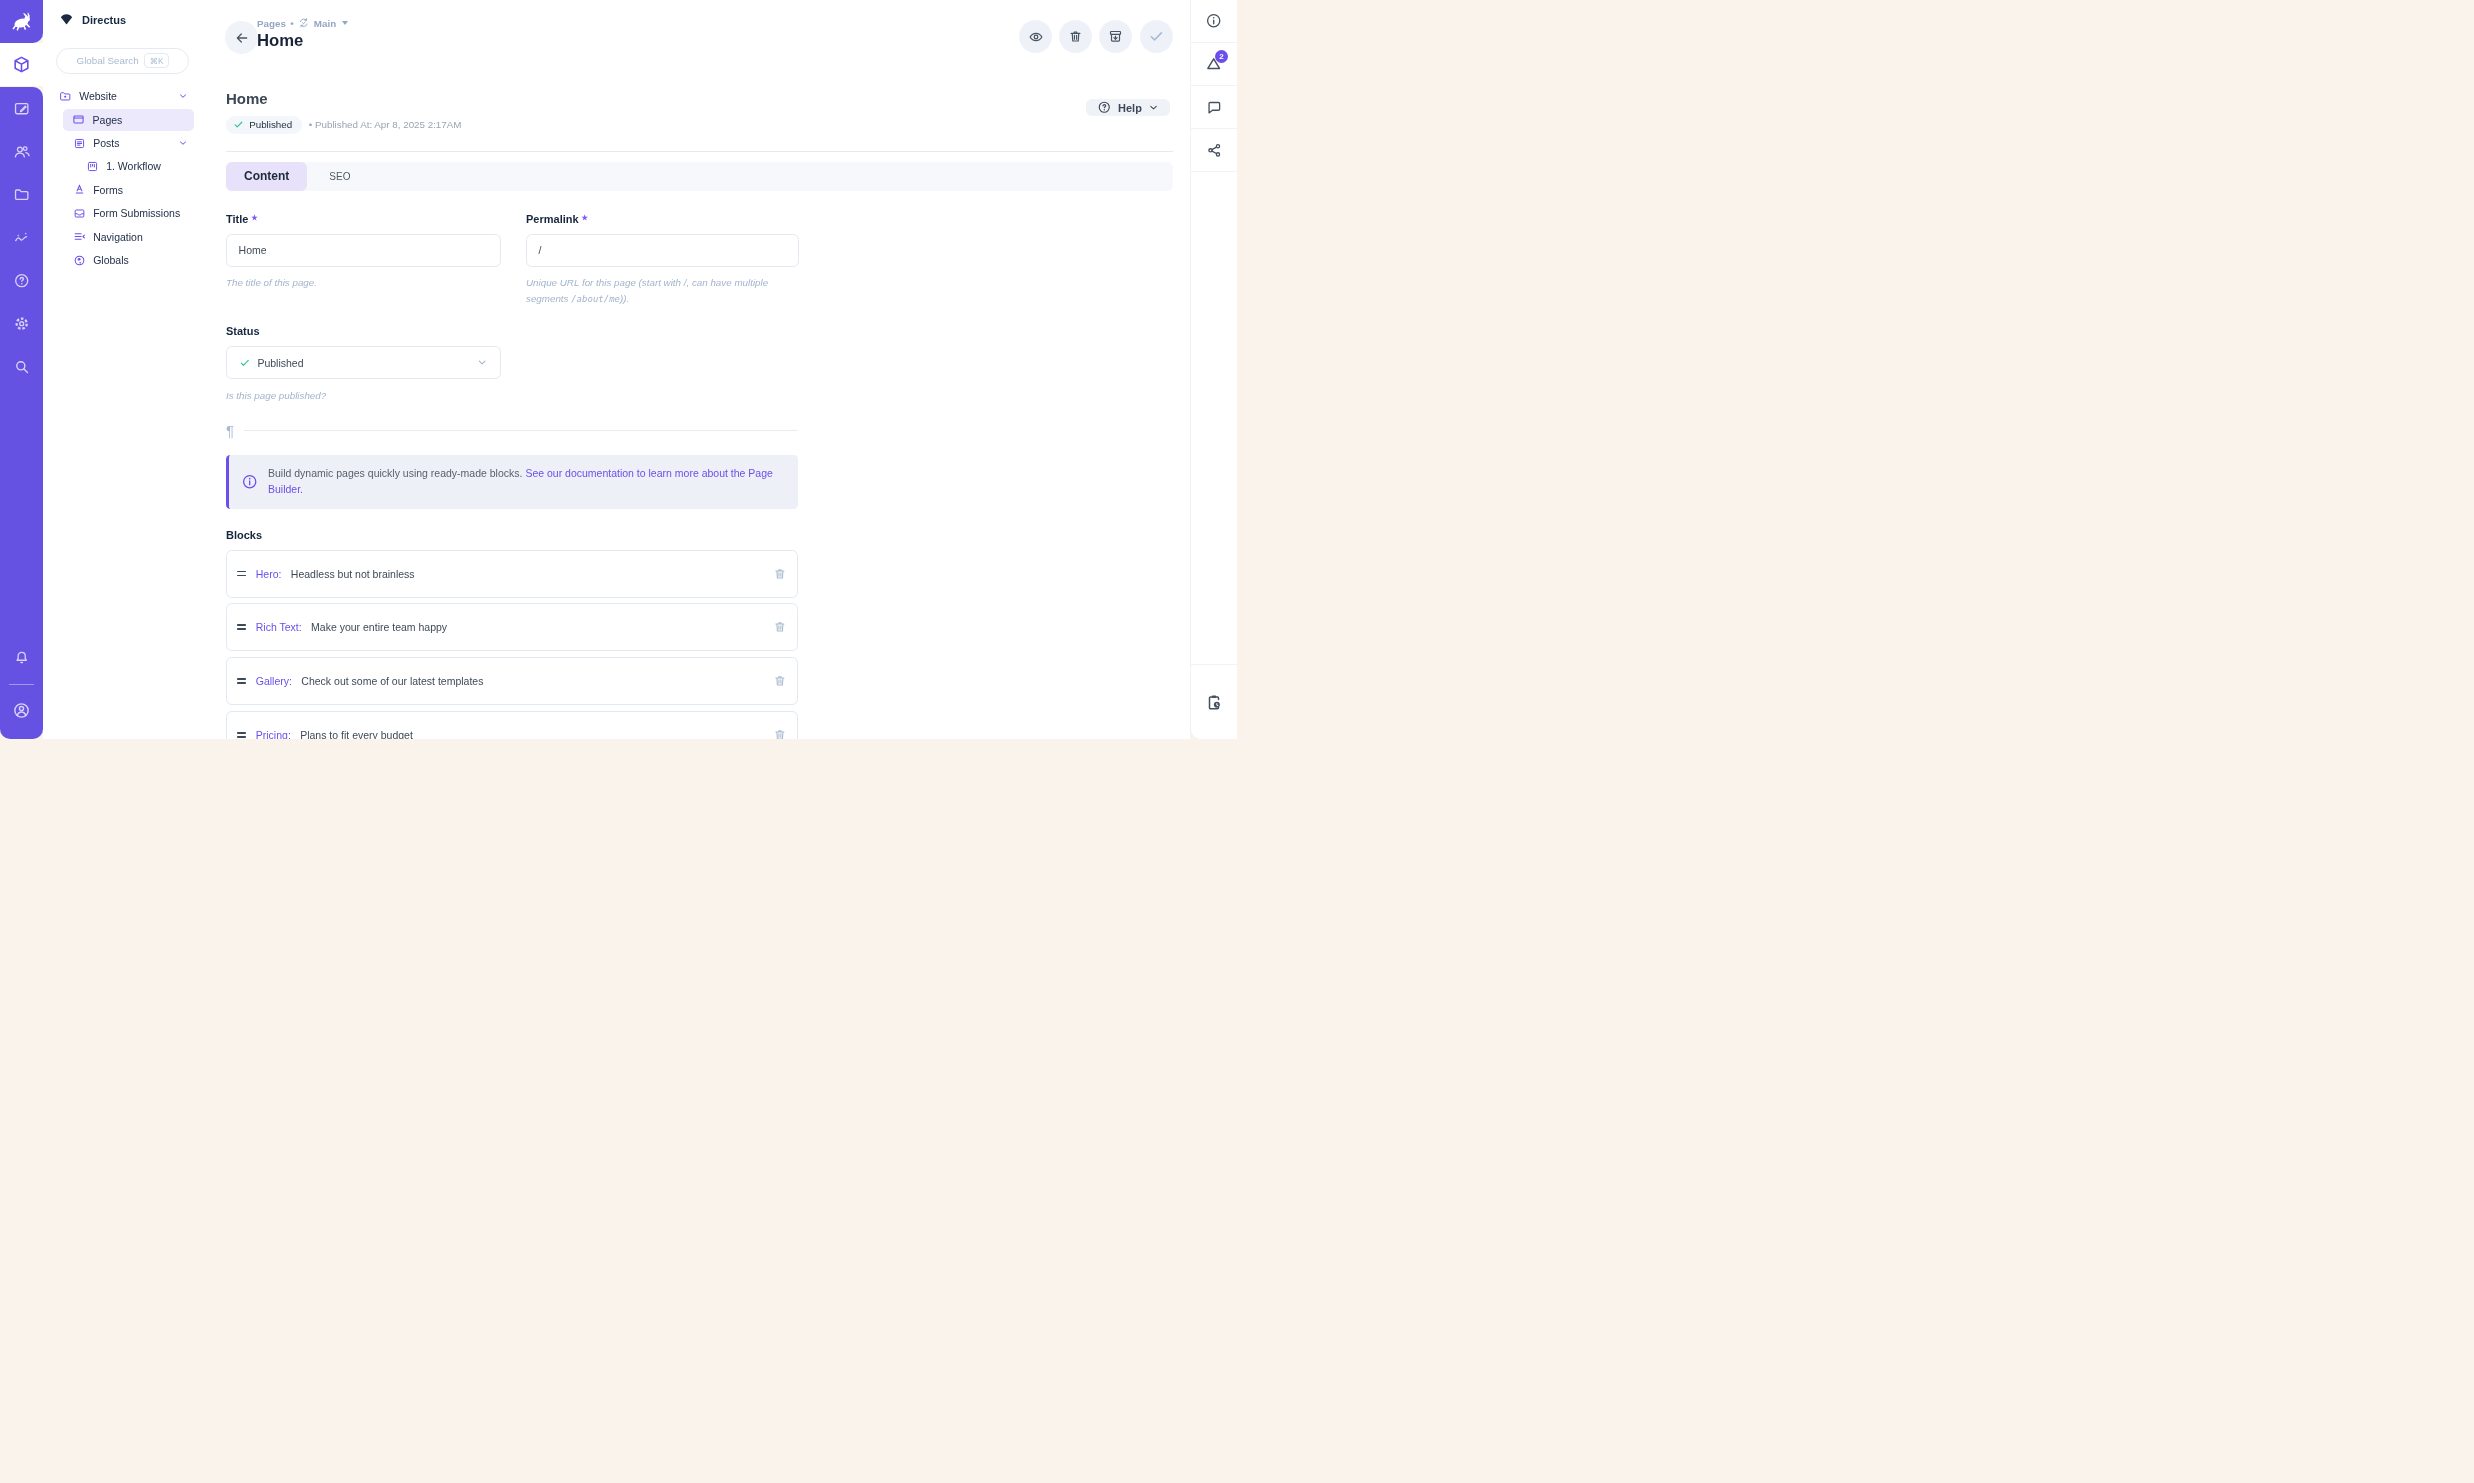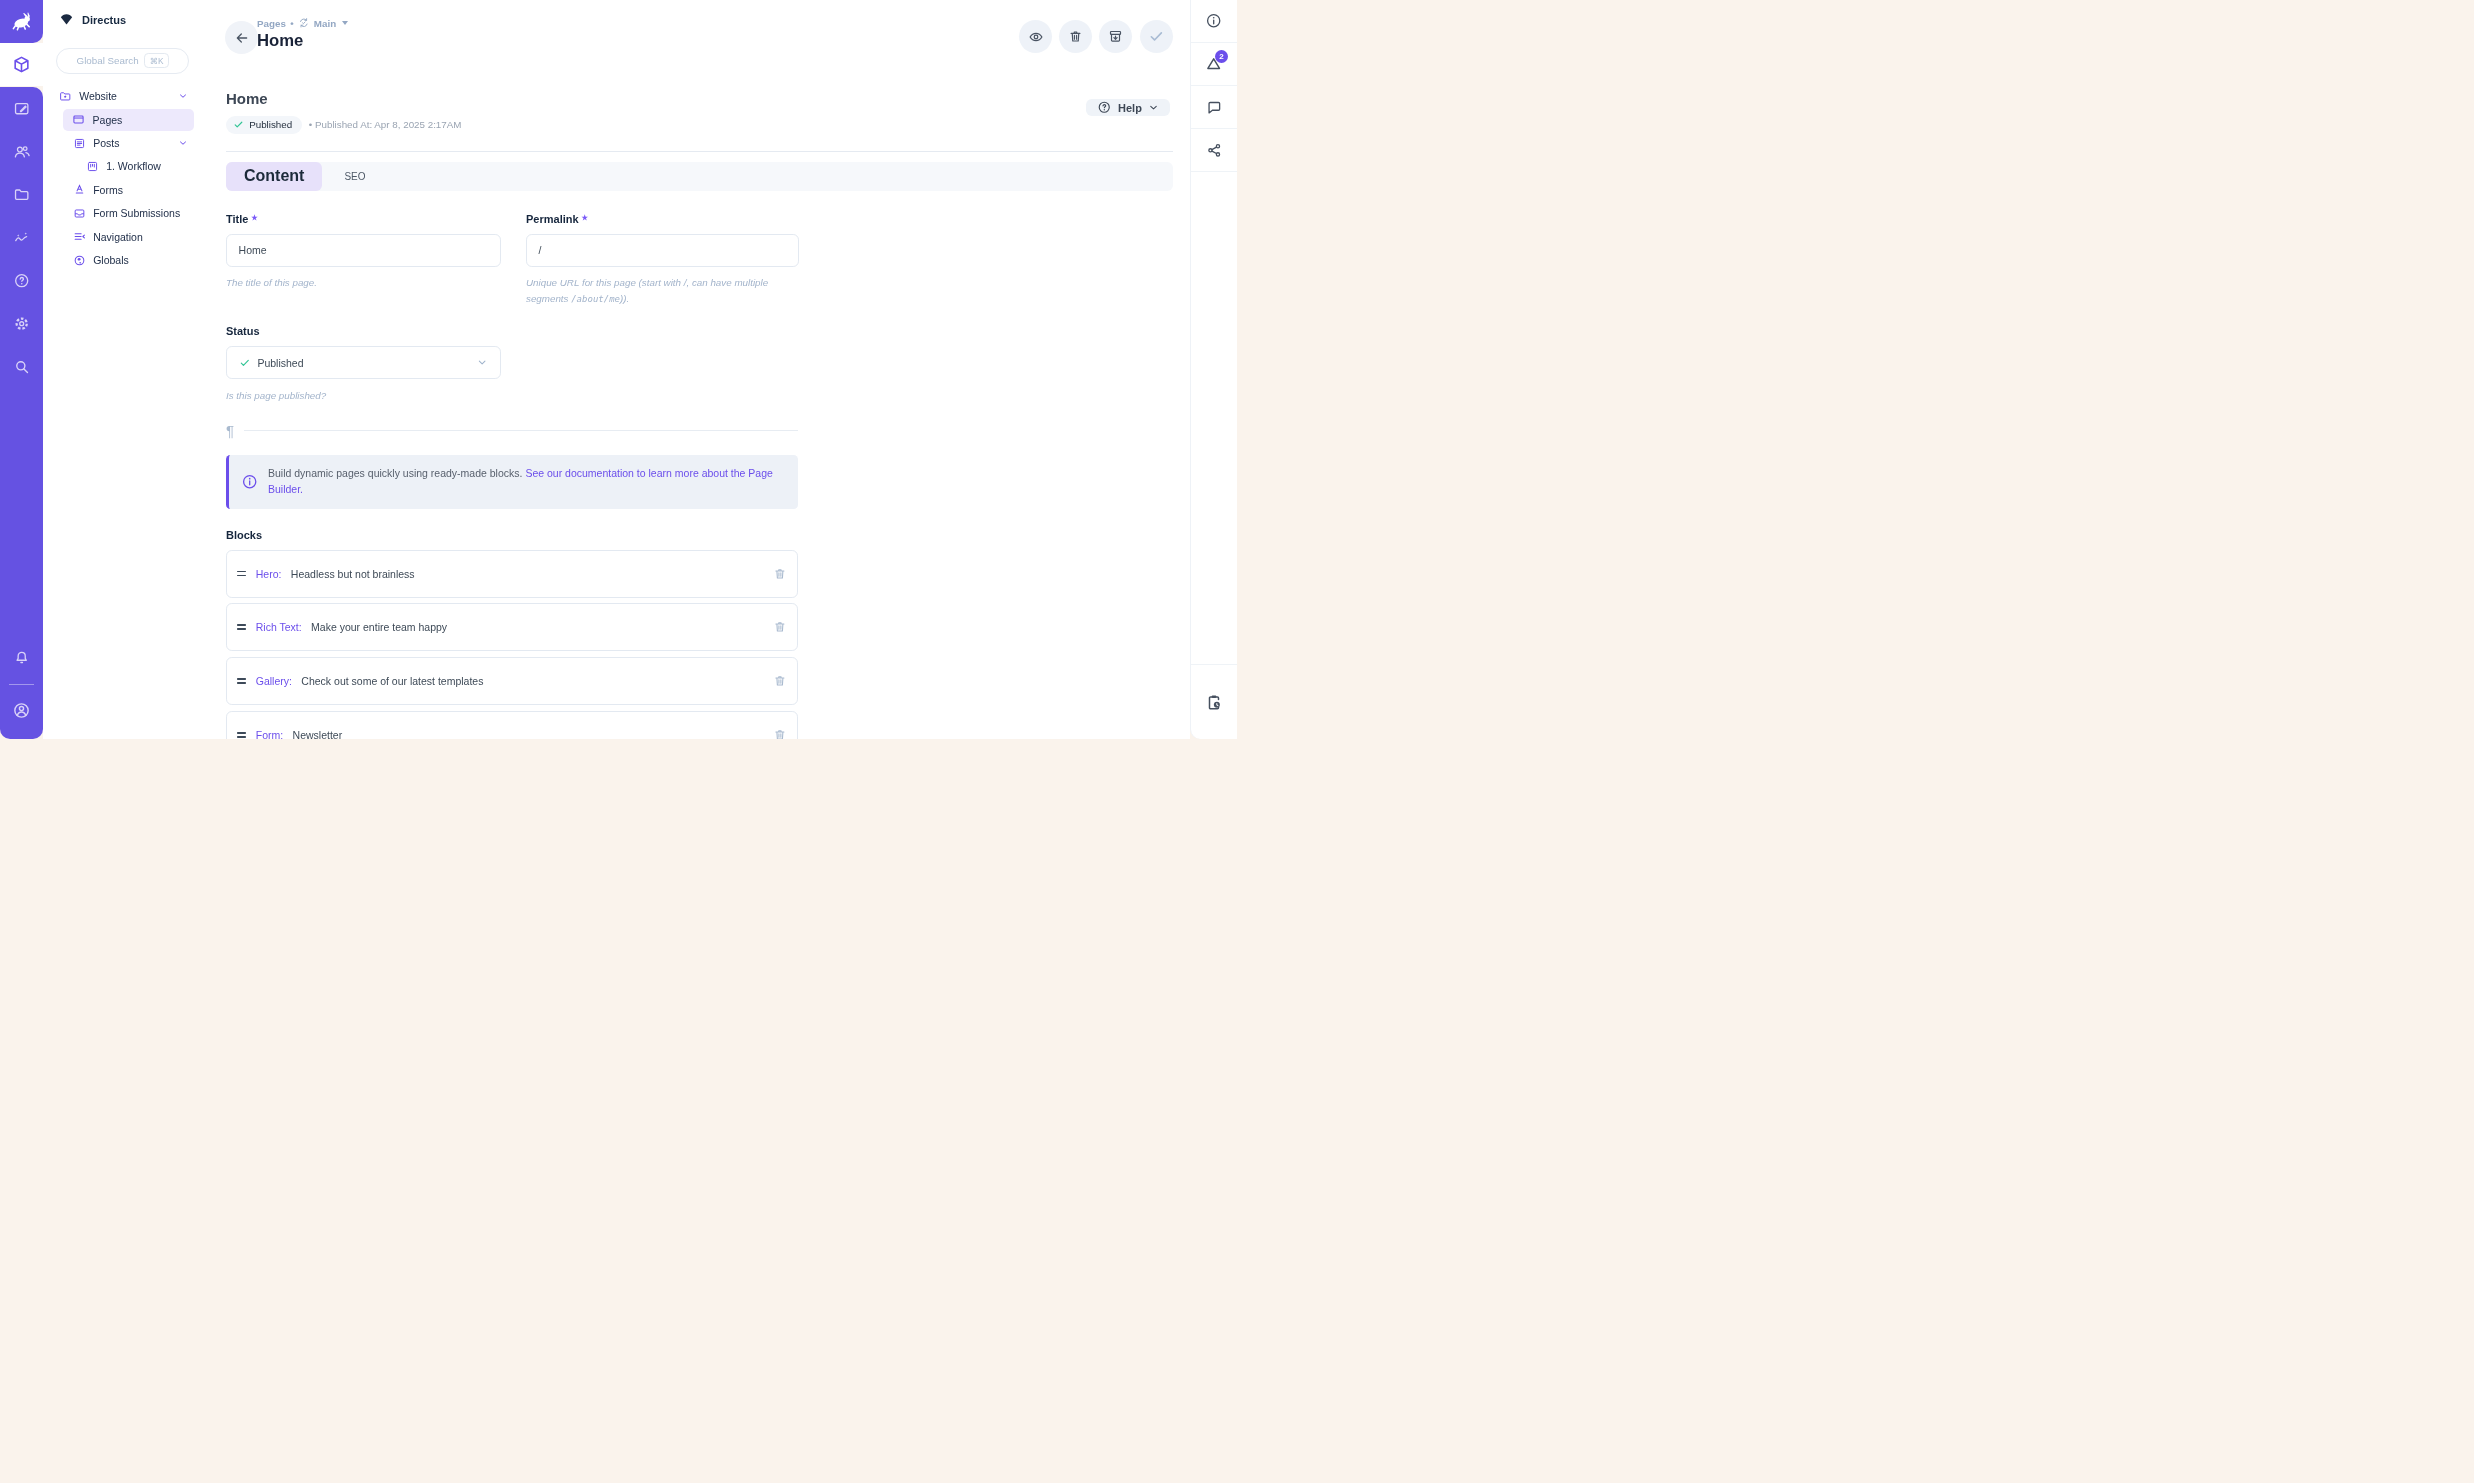"Content" .tab-active { font-size: 16px -> 12px }
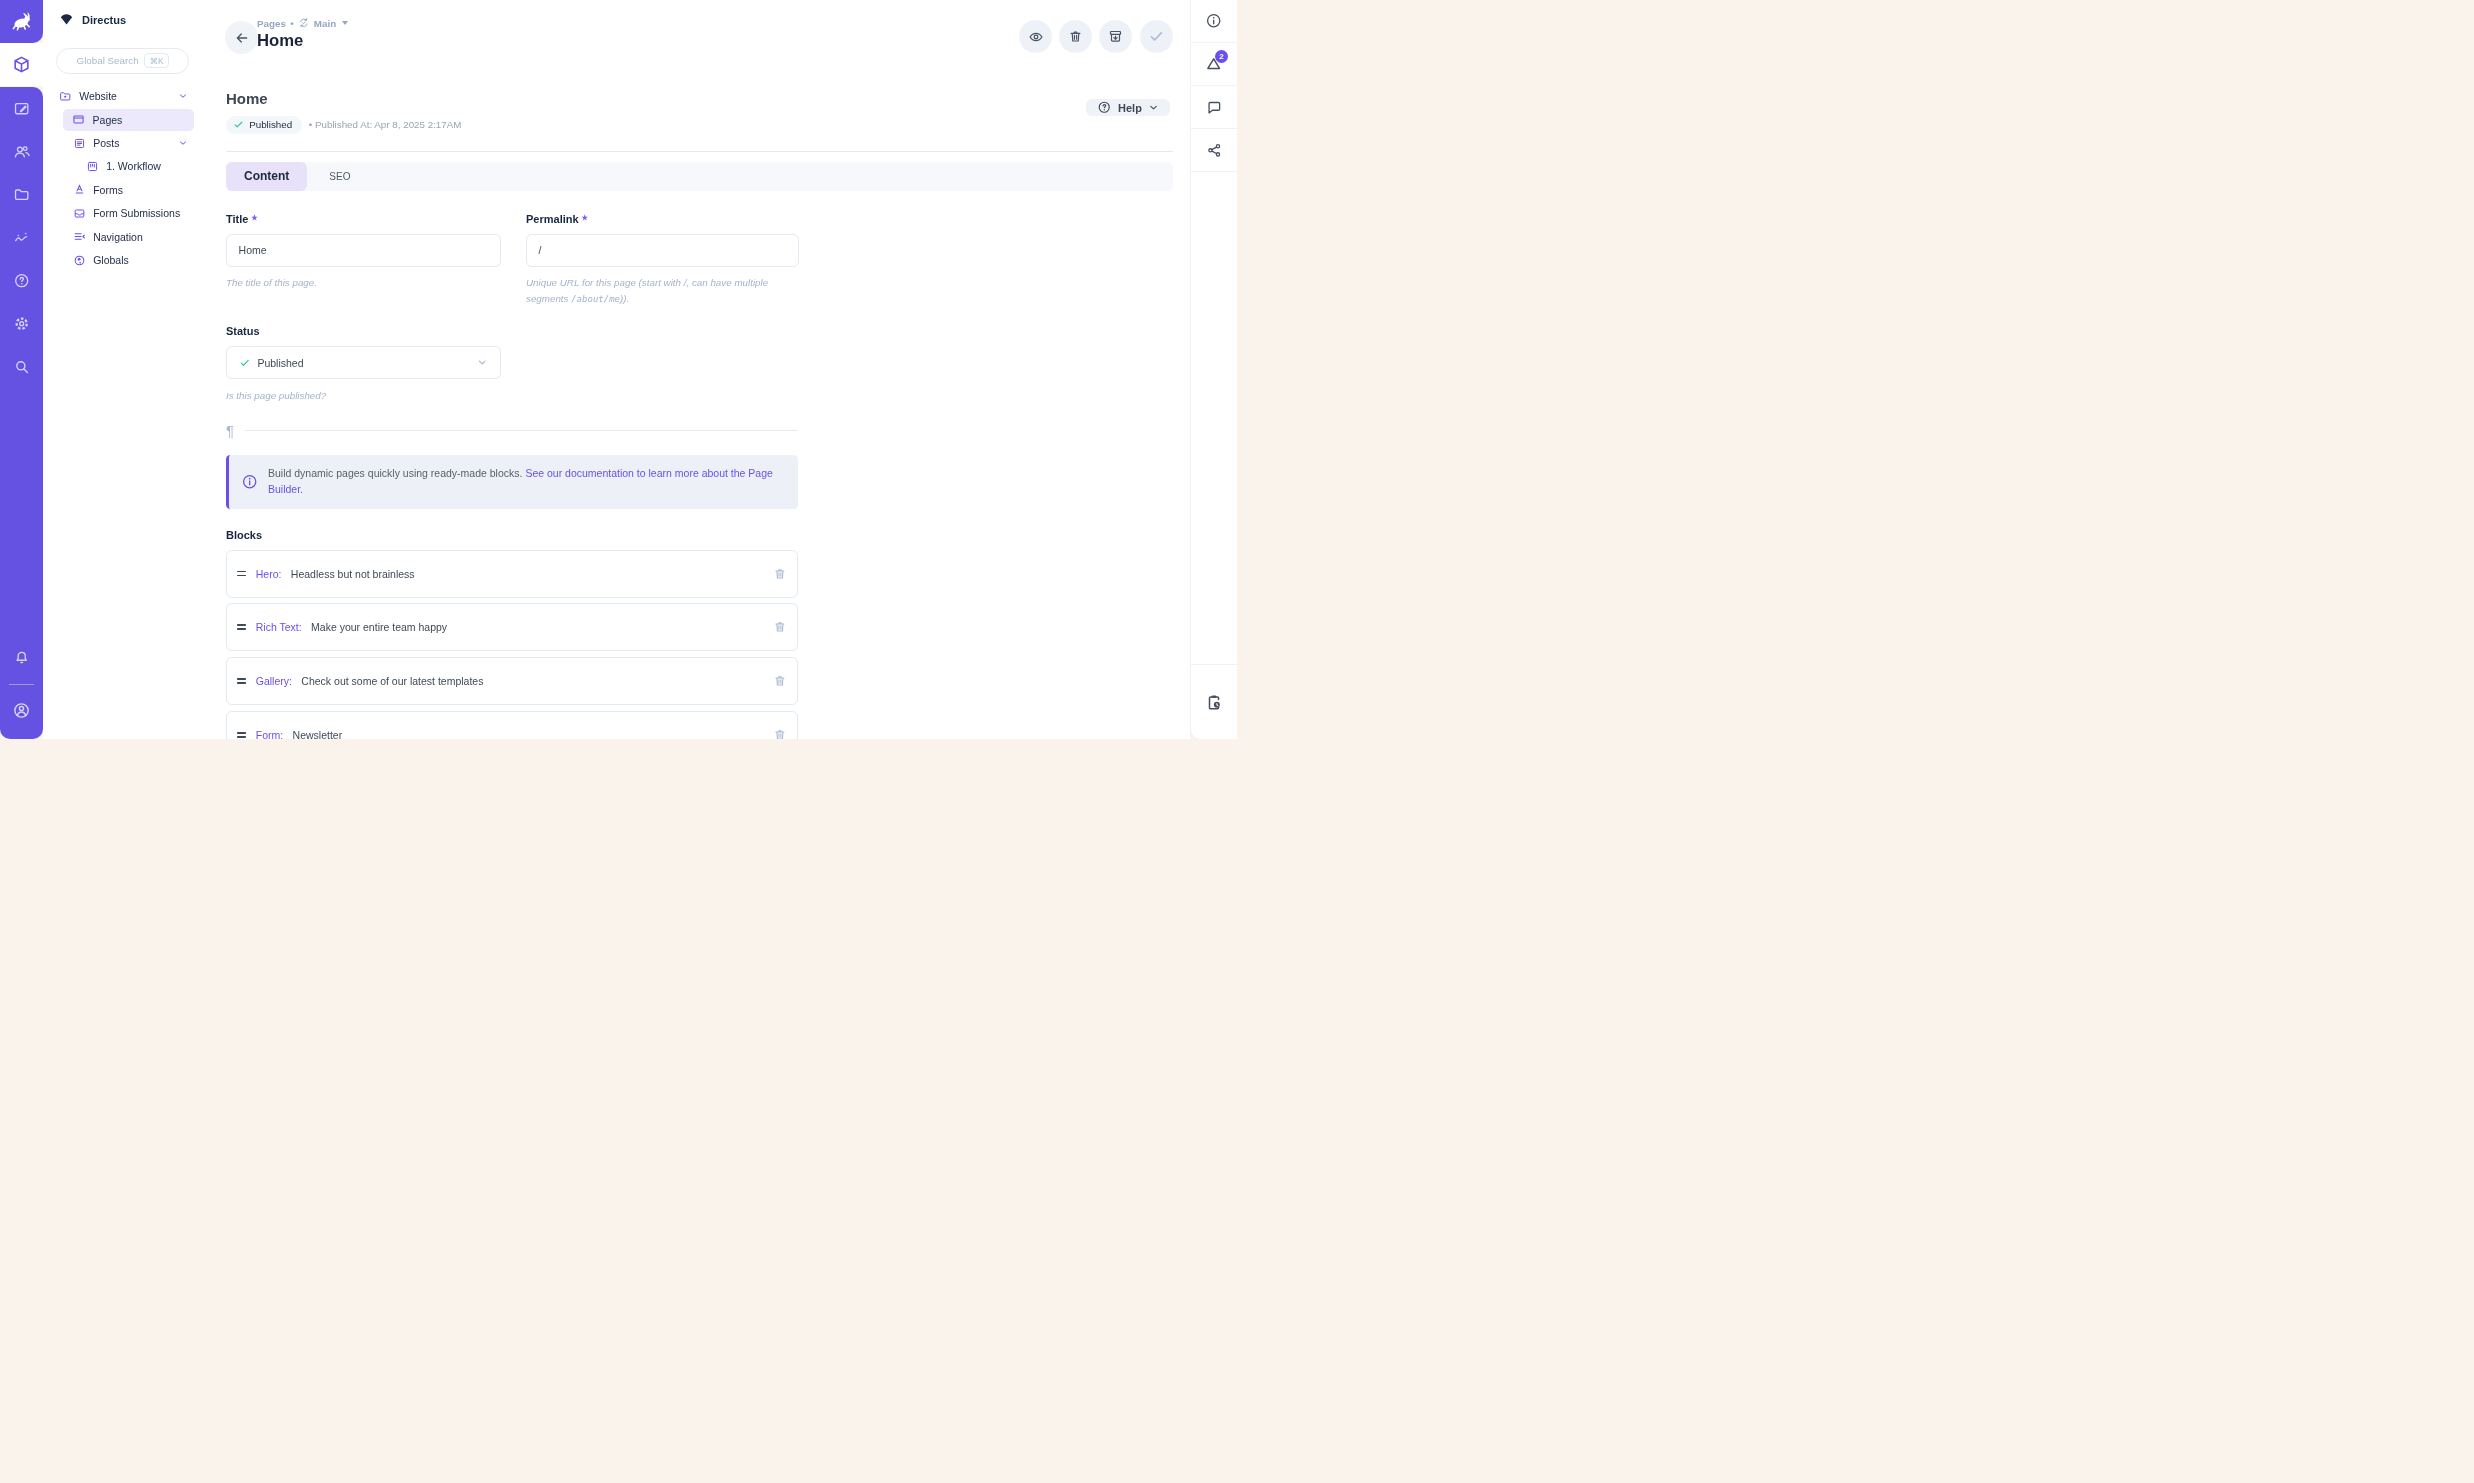"Pricing:" div.brow { html: none -> <div> <span> <i></i> <i></i> </span> <span>Pricing:</span> <span>Plans to fit every budget</span> <span> <svg> <path></path> <path></path> </svg> </span> </div> }
